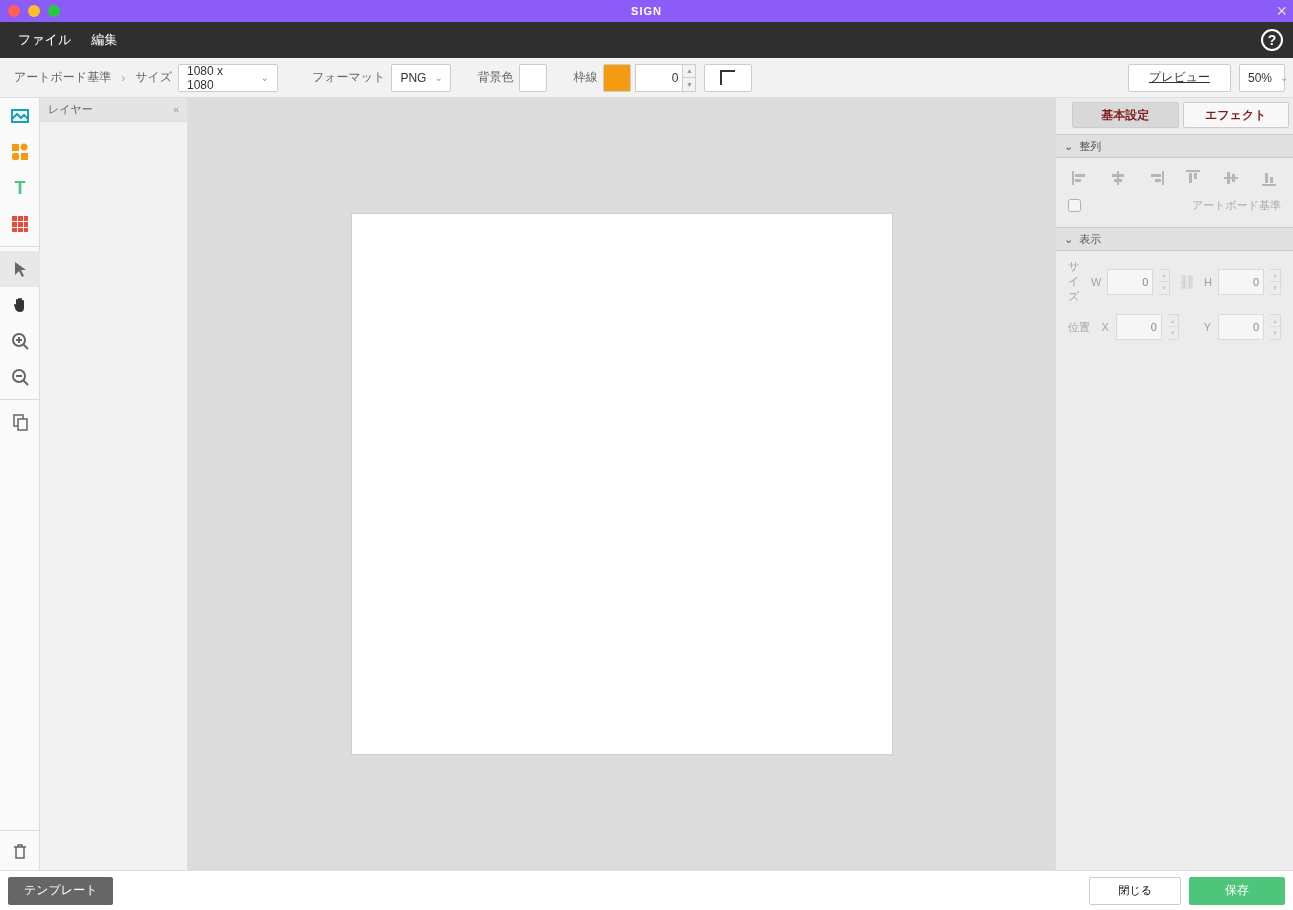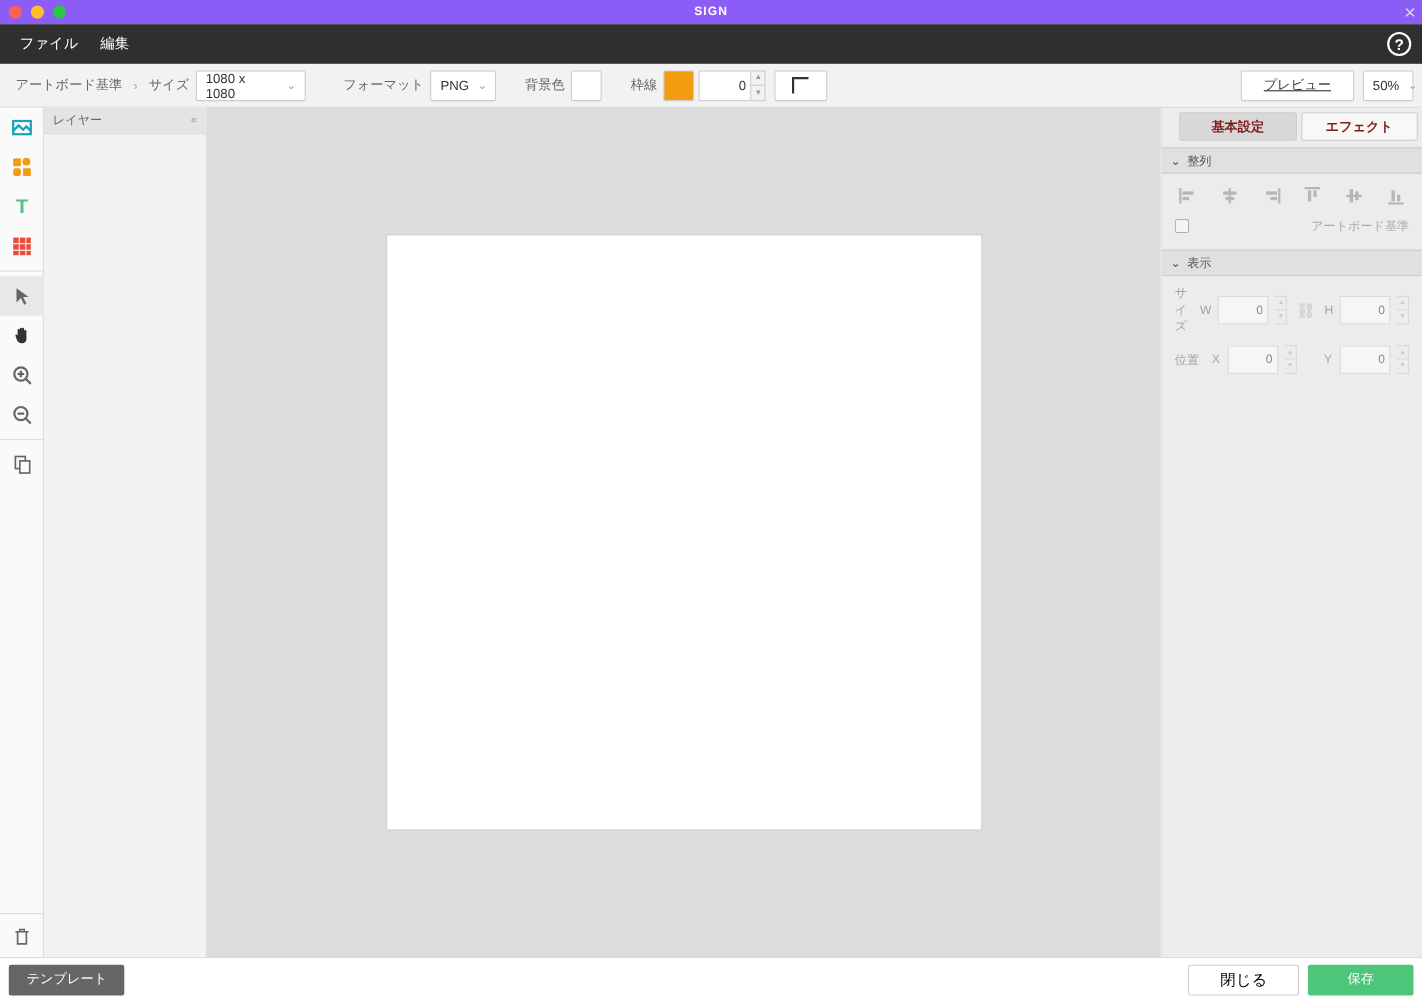"閉じる" .btn-close { font-size: 14px -> 11px }
